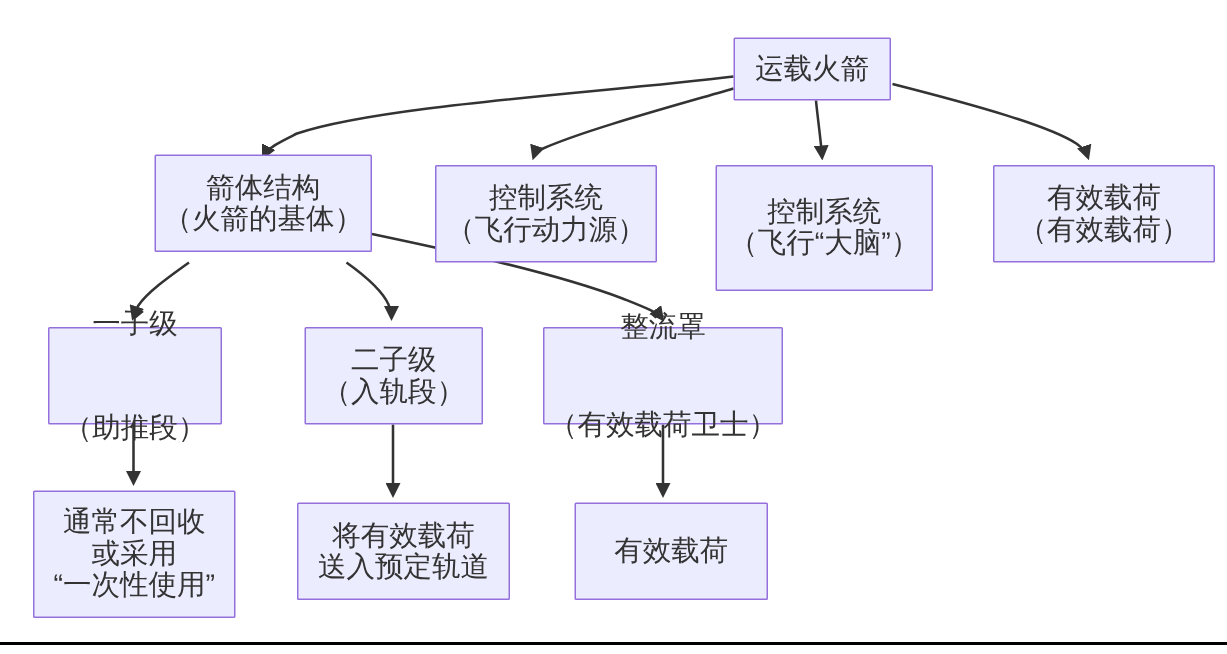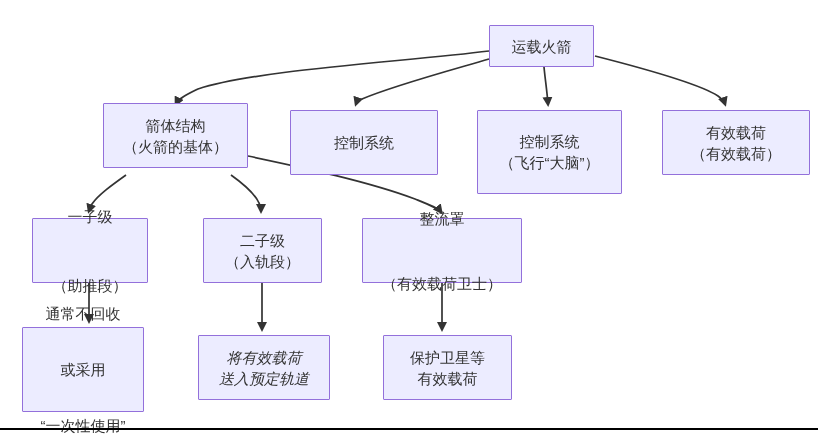"运载火箭" .node { font-size: 15px -> 19px }
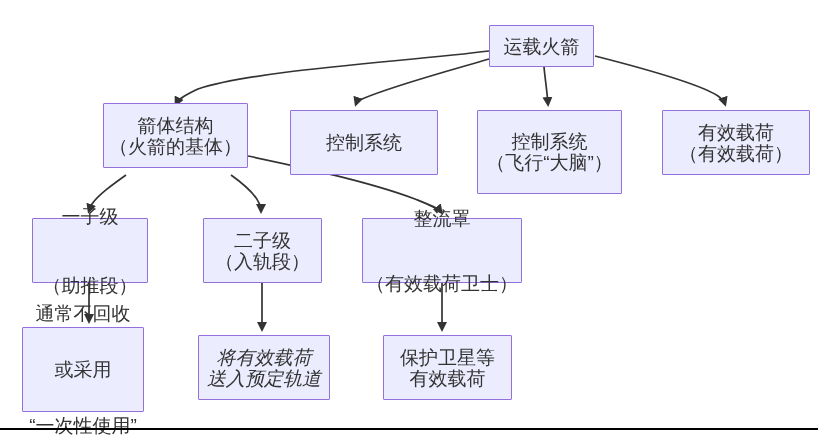"（飞行动力源）" span { html: none -> <span>（飞行动力源）</span> }
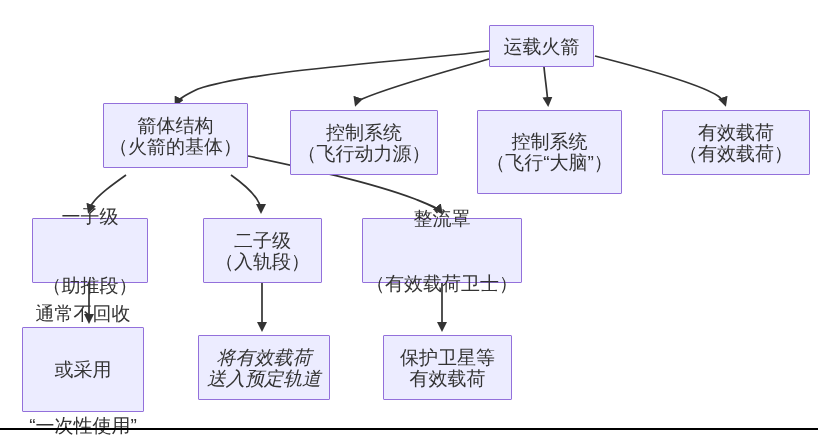"通常不回收" div.node { gap: 35px -> none; width: 122px -> 135px }
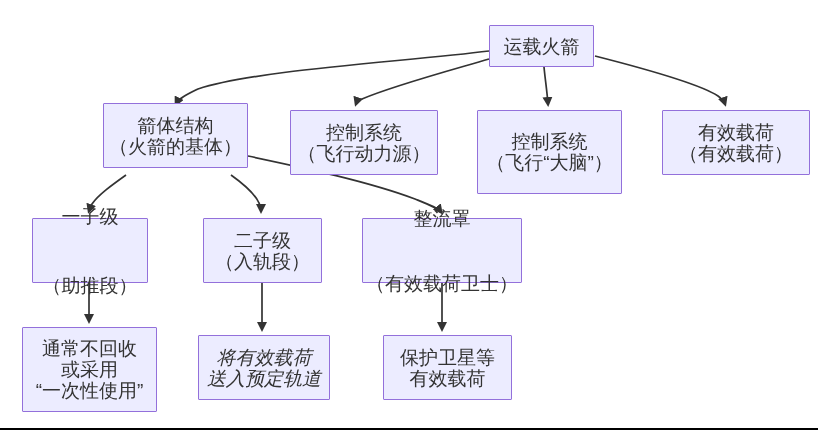"将有效载荷" div.node { font-style: italic -> none; width: 132px -> 142px }
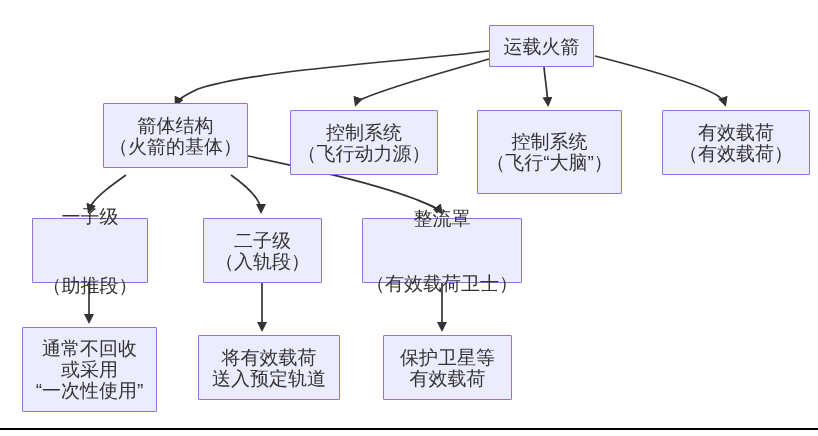"保护卫星等" span { html: <span>保护卫星等</span> -> none }
